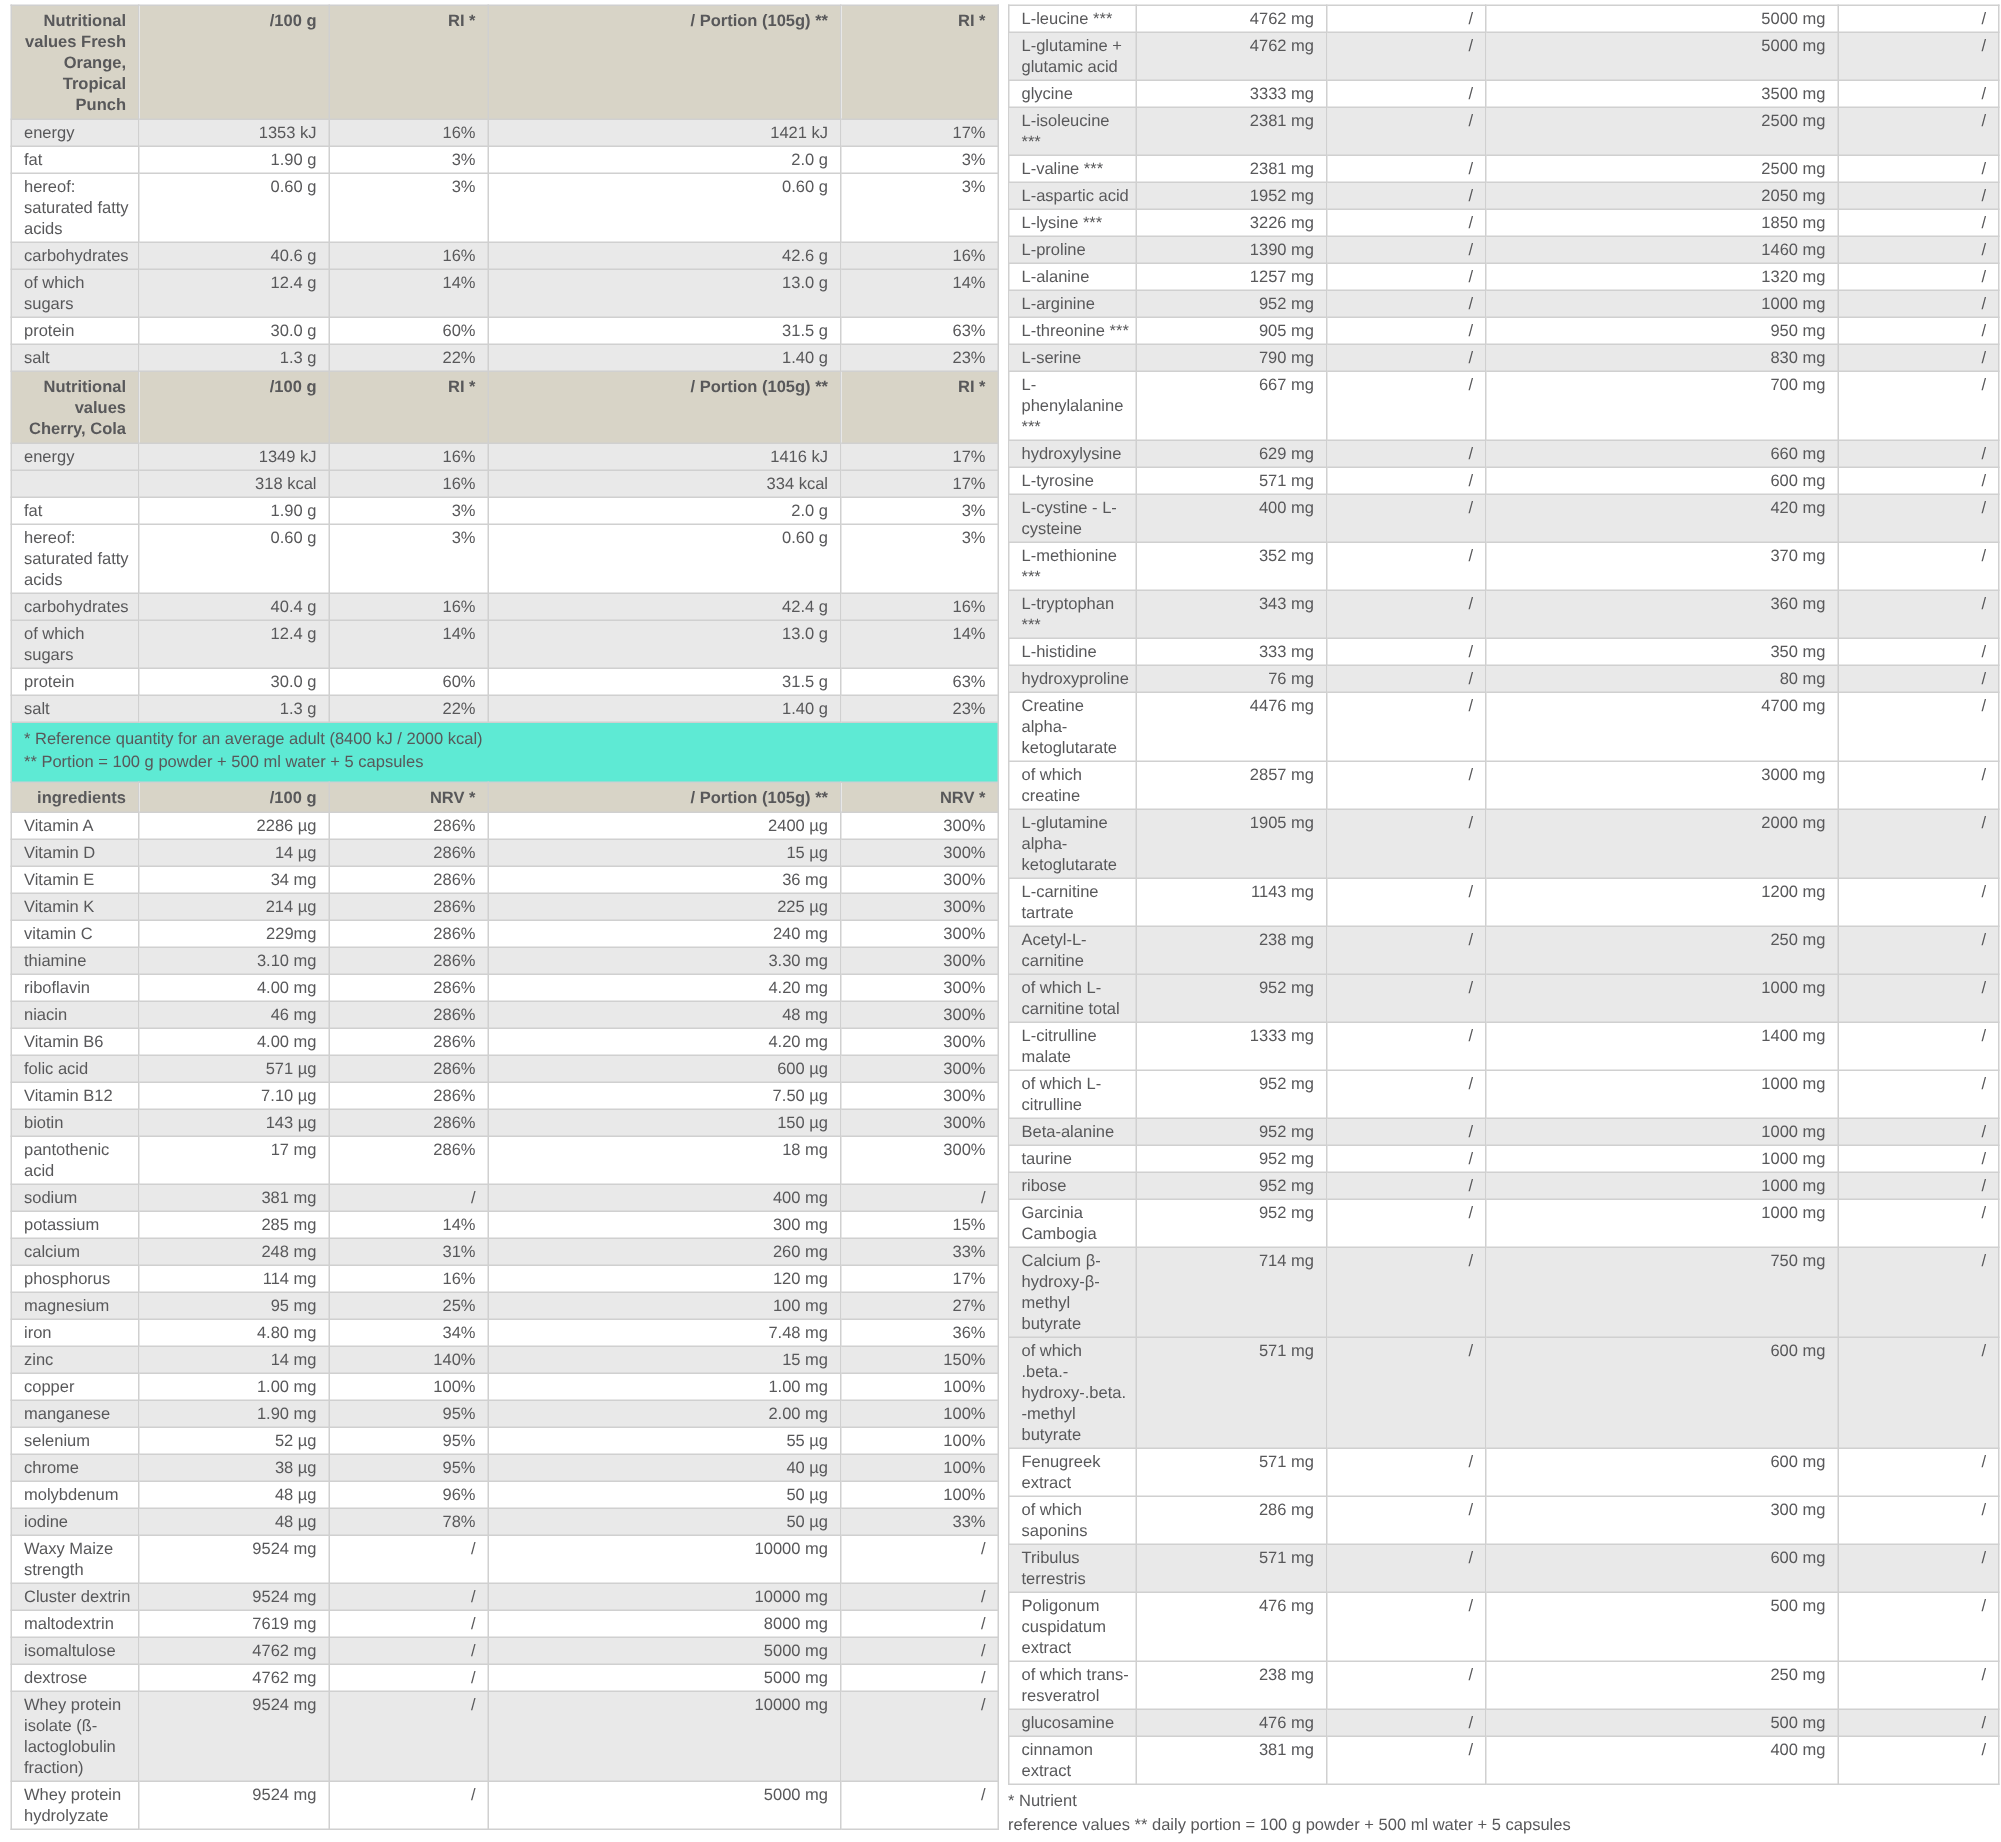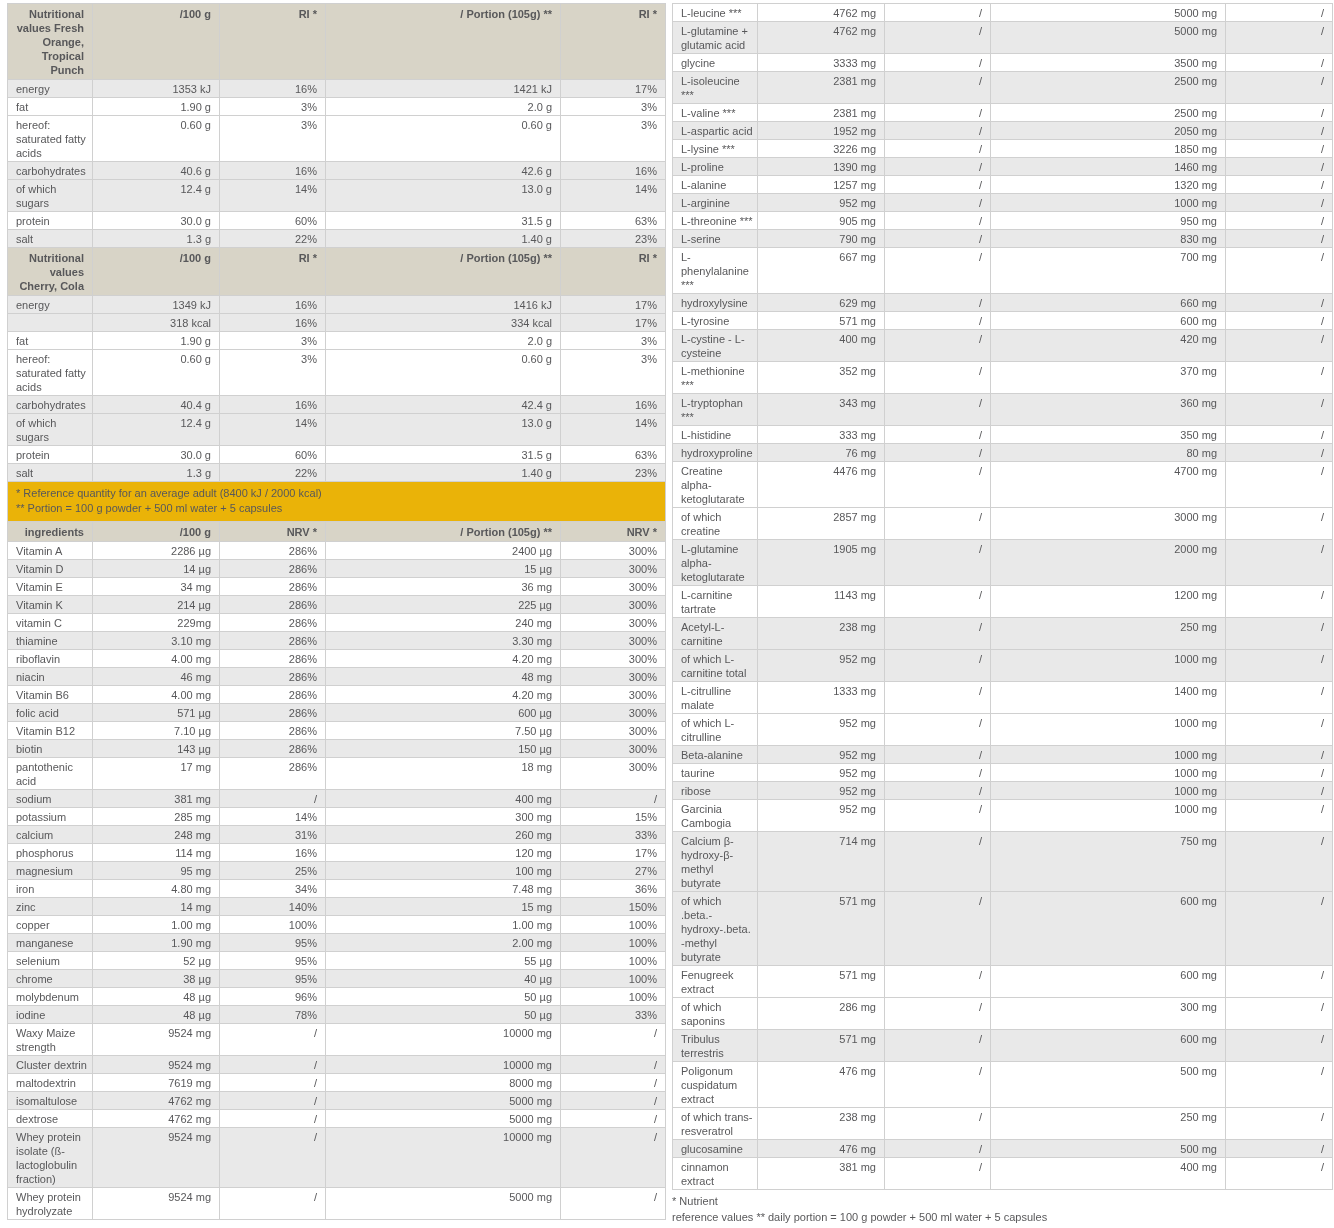"* Reference quantity for an" tr.note-row td { background: #eab308 -> #5eead4 }
